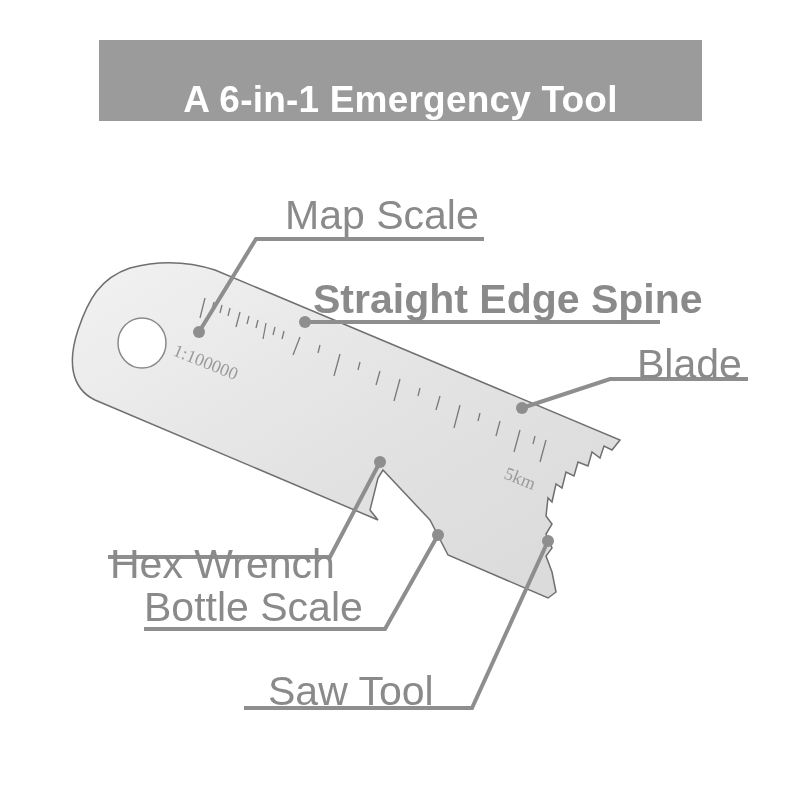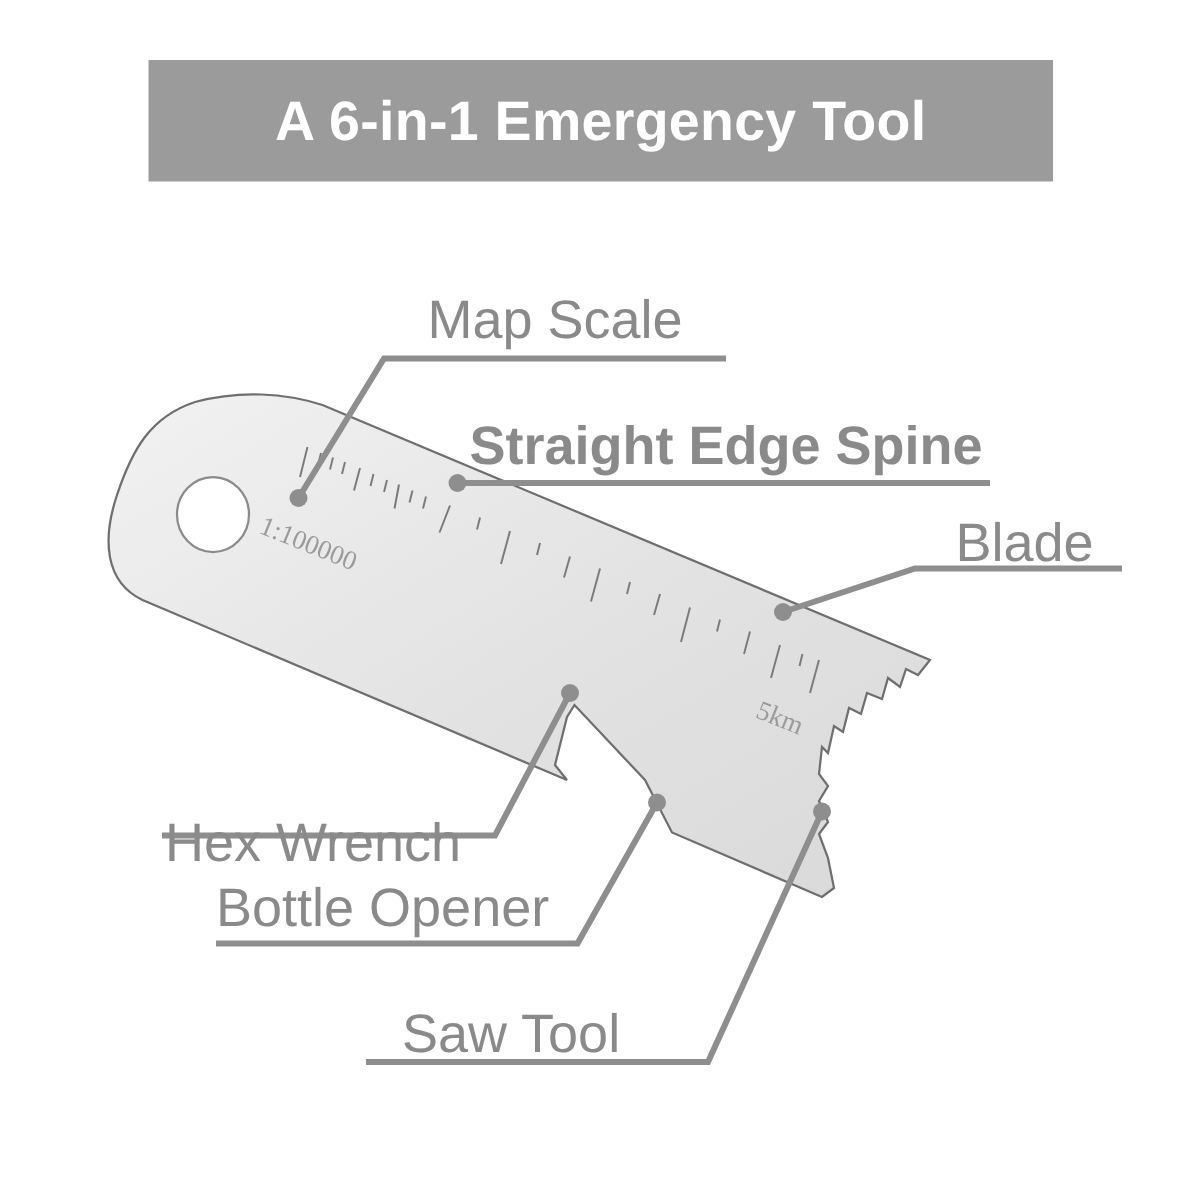"A 6-in-1 Emergency Tool" .title-banner { align-items: center -> flex-end }
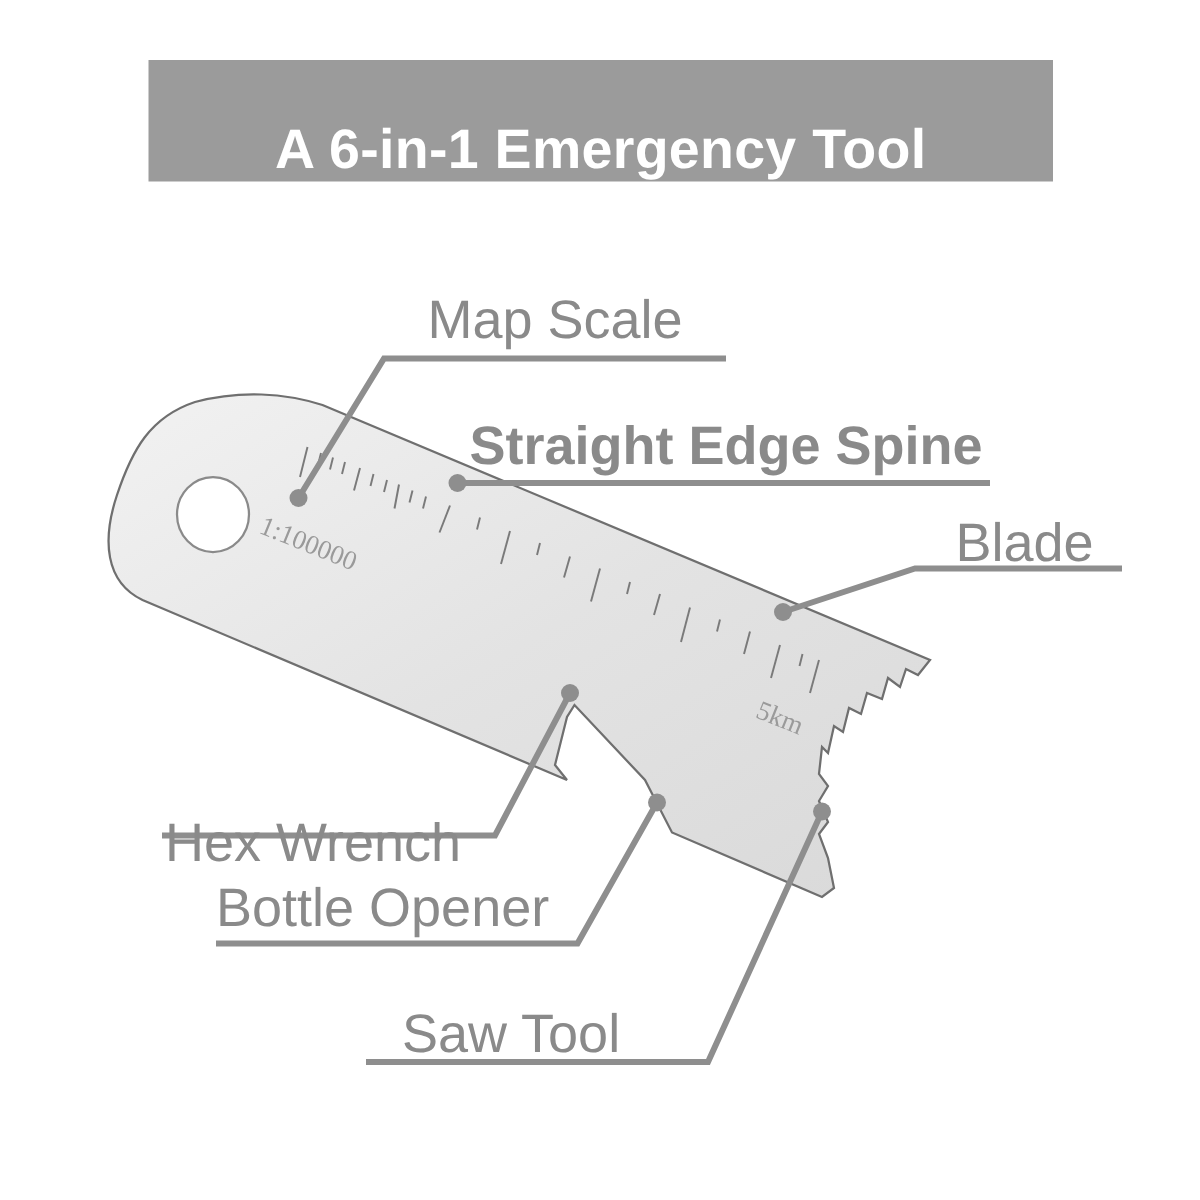"Map Scale" .label { font-size: 36px -> 41px }
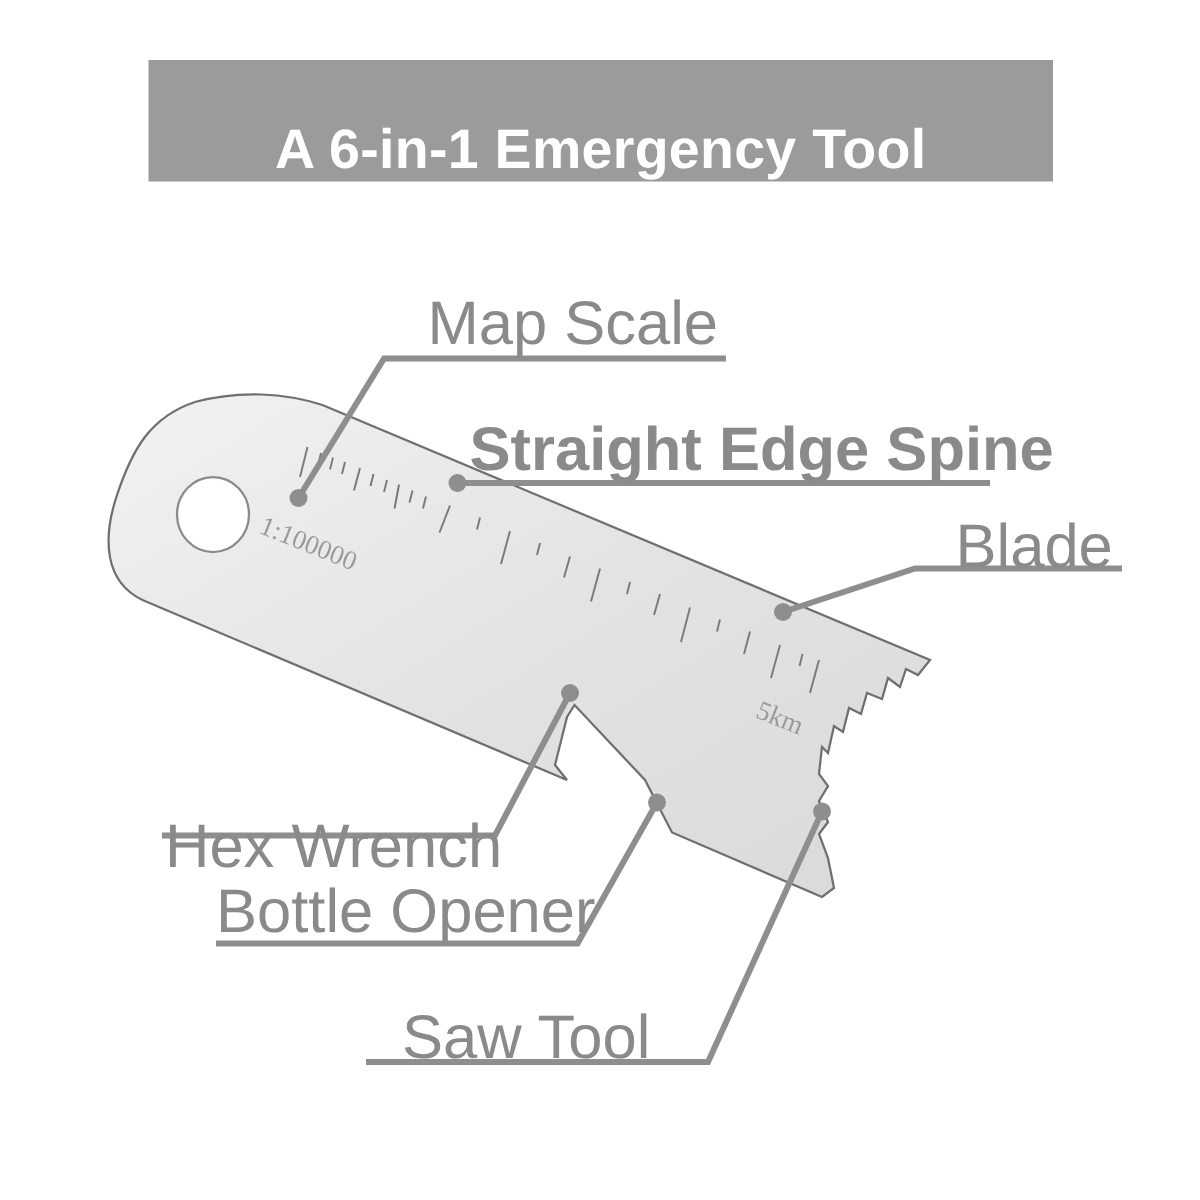"Bottle Opener" div.label { text: Opener -> Scale }
